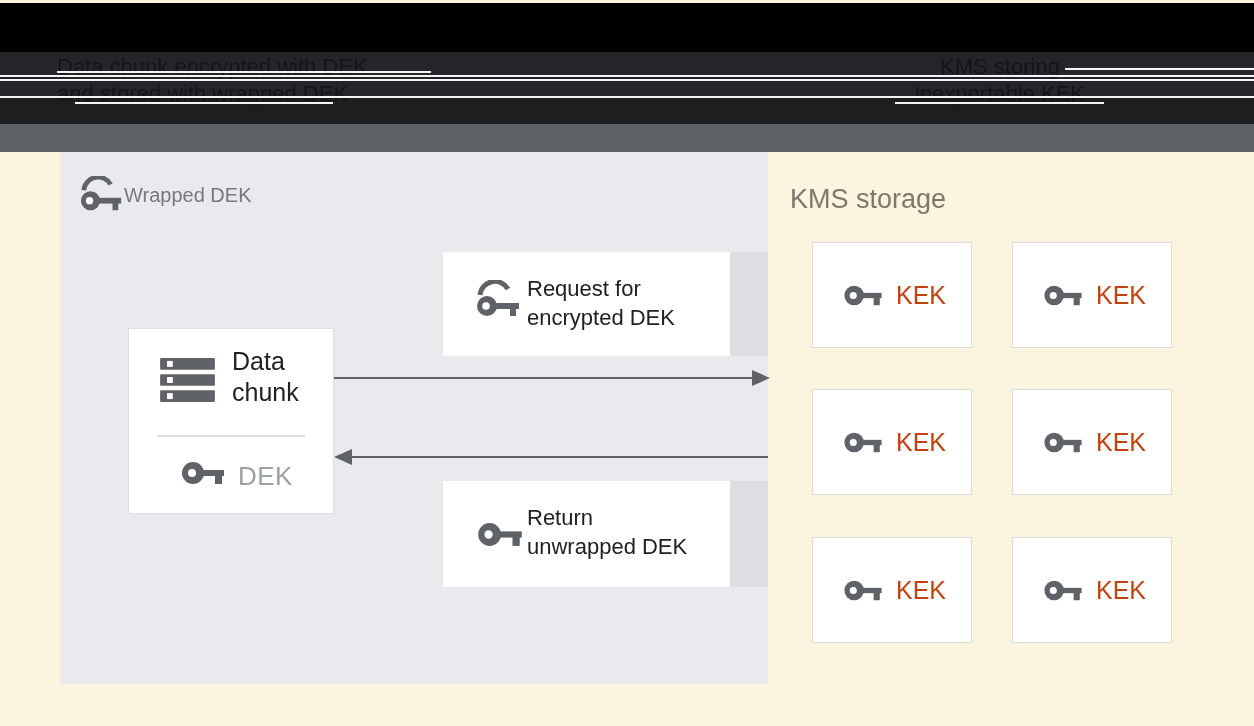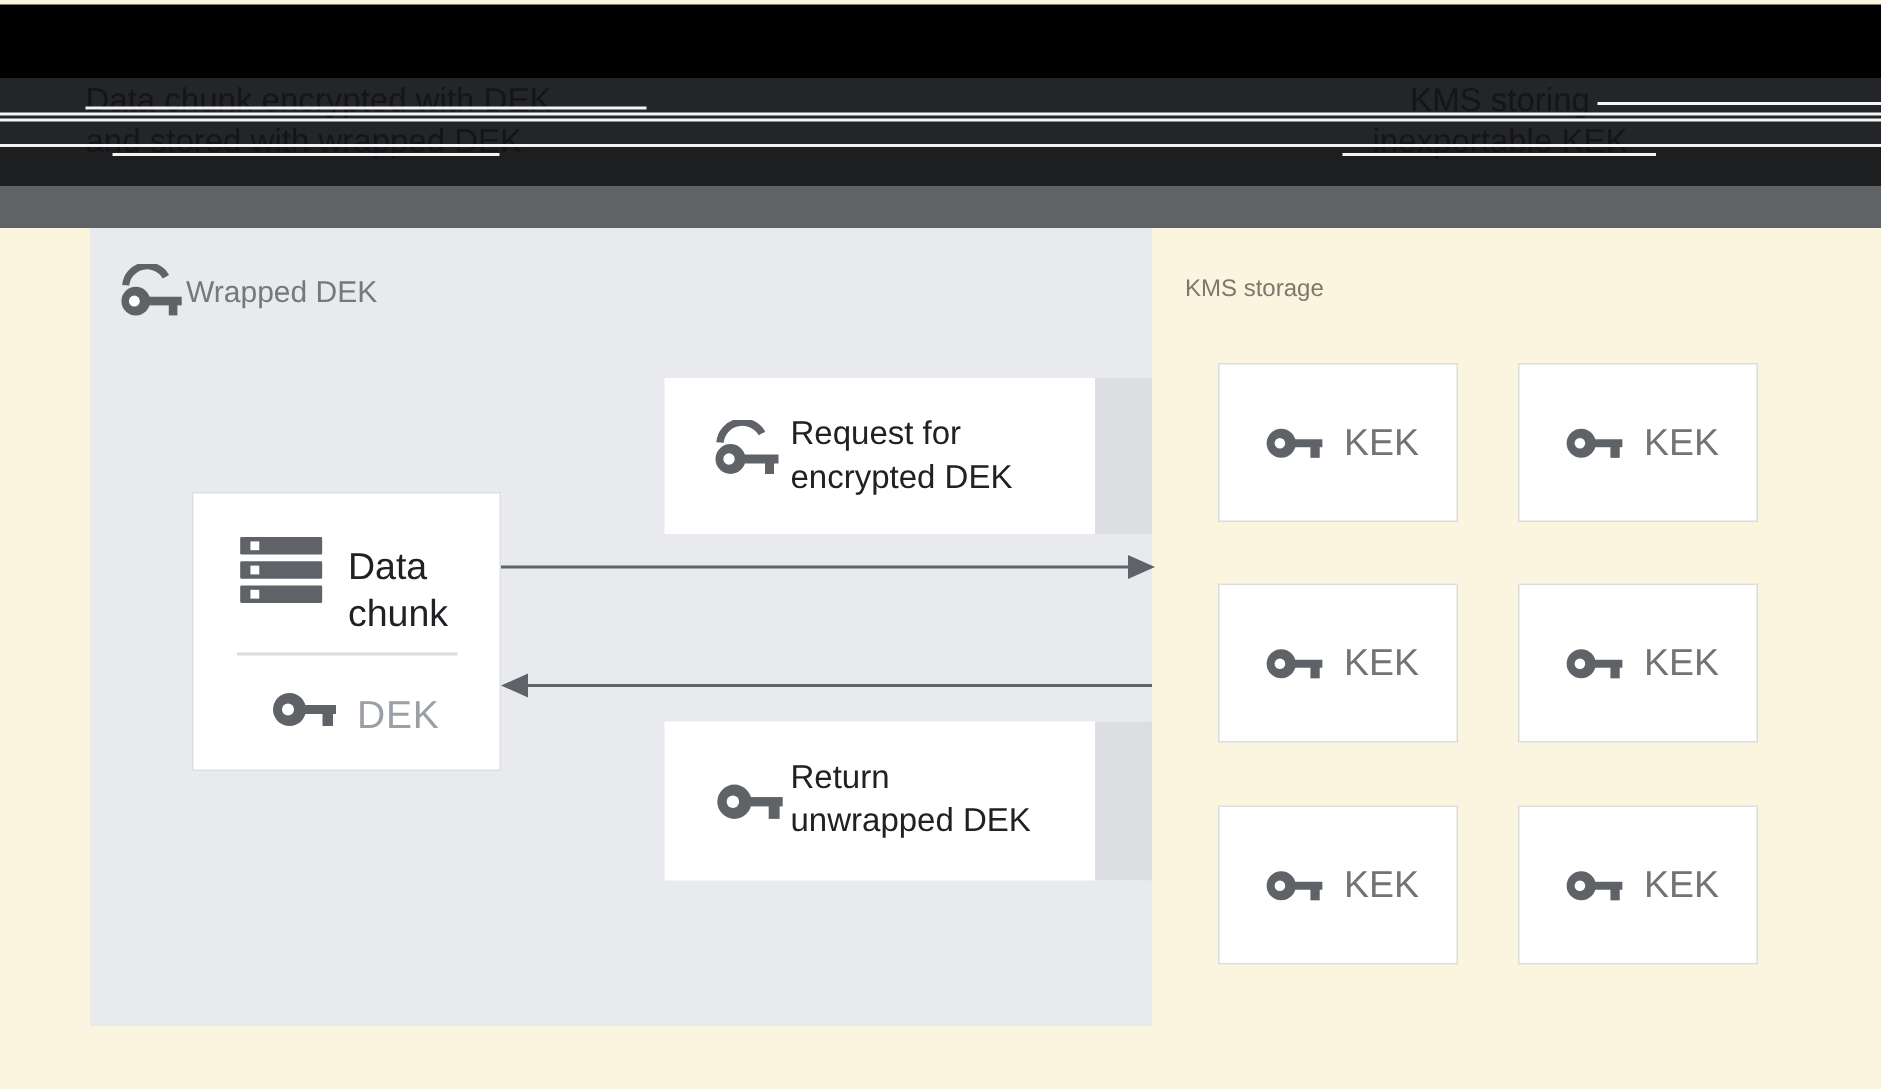"KMS storage" .kms-title { font-size: 16px -> 27px }
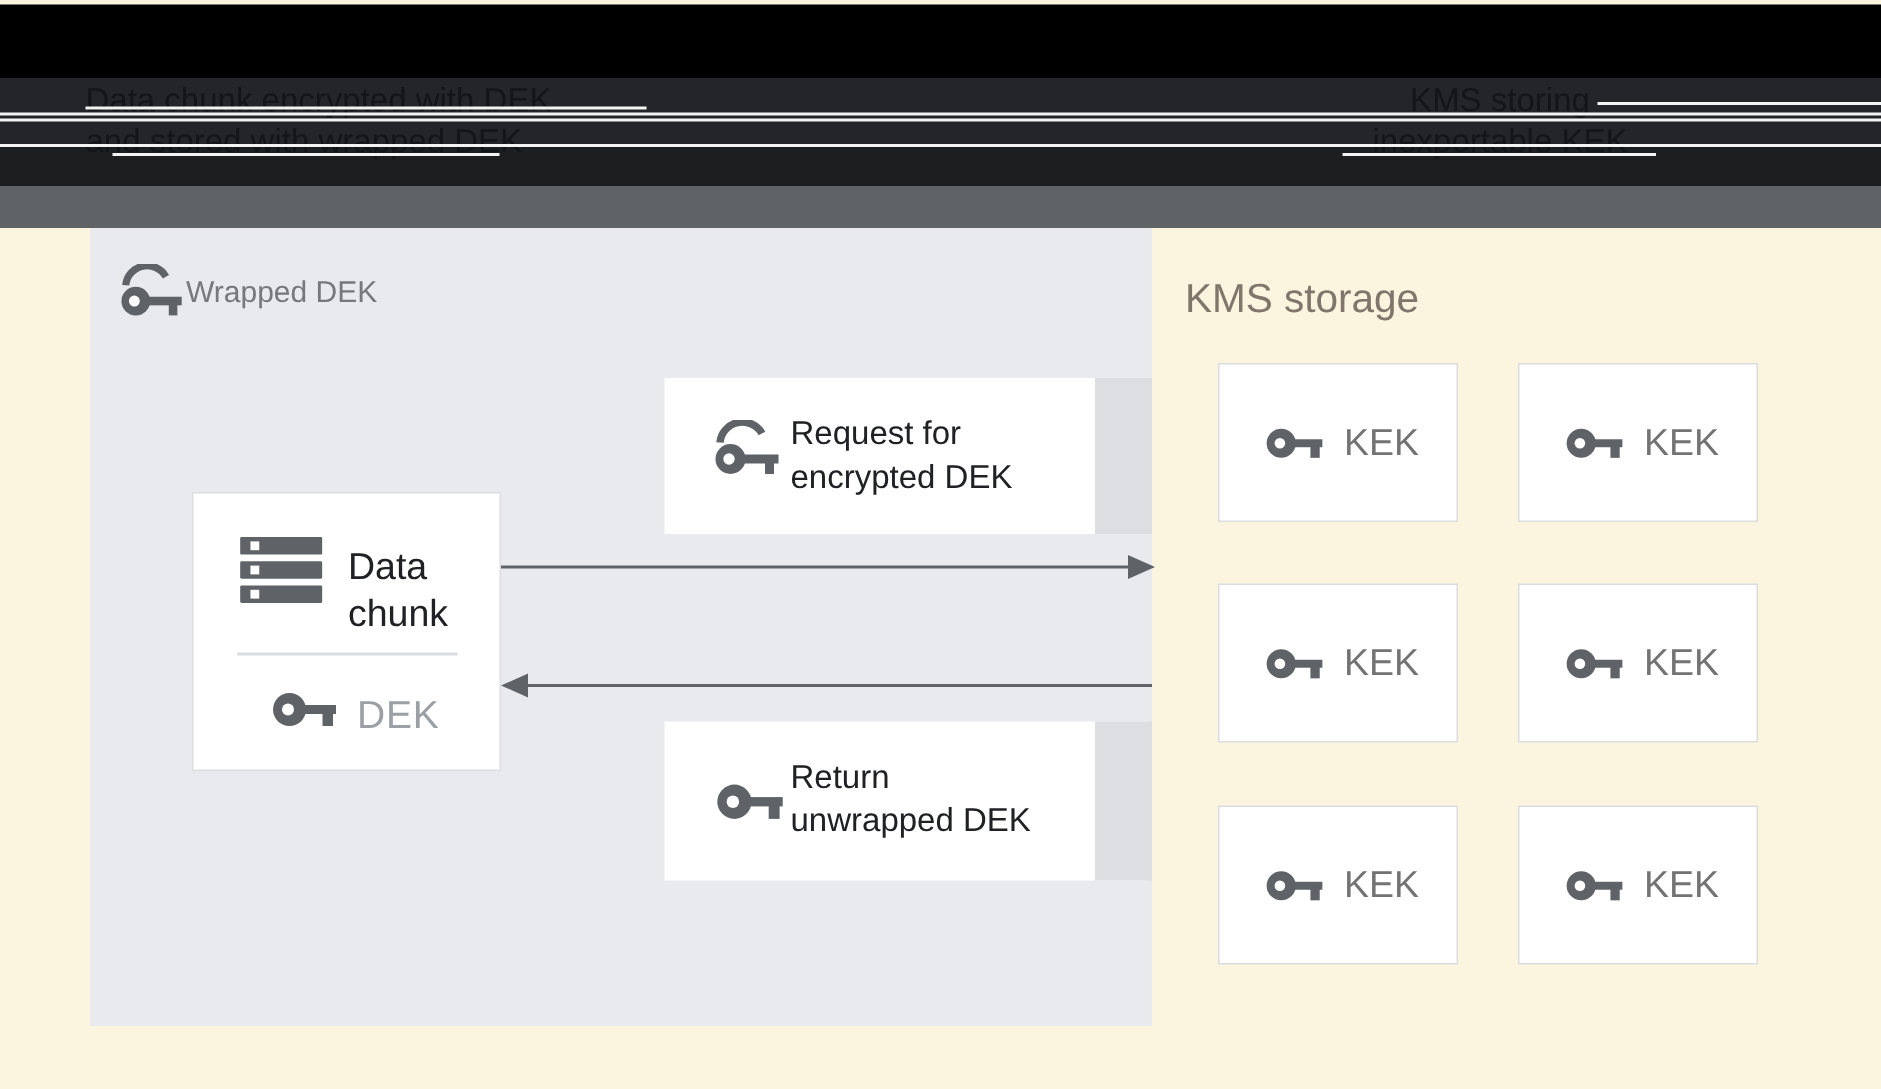"KEK" .kek-box .kek-label { color: #737373 -> #c2410c }
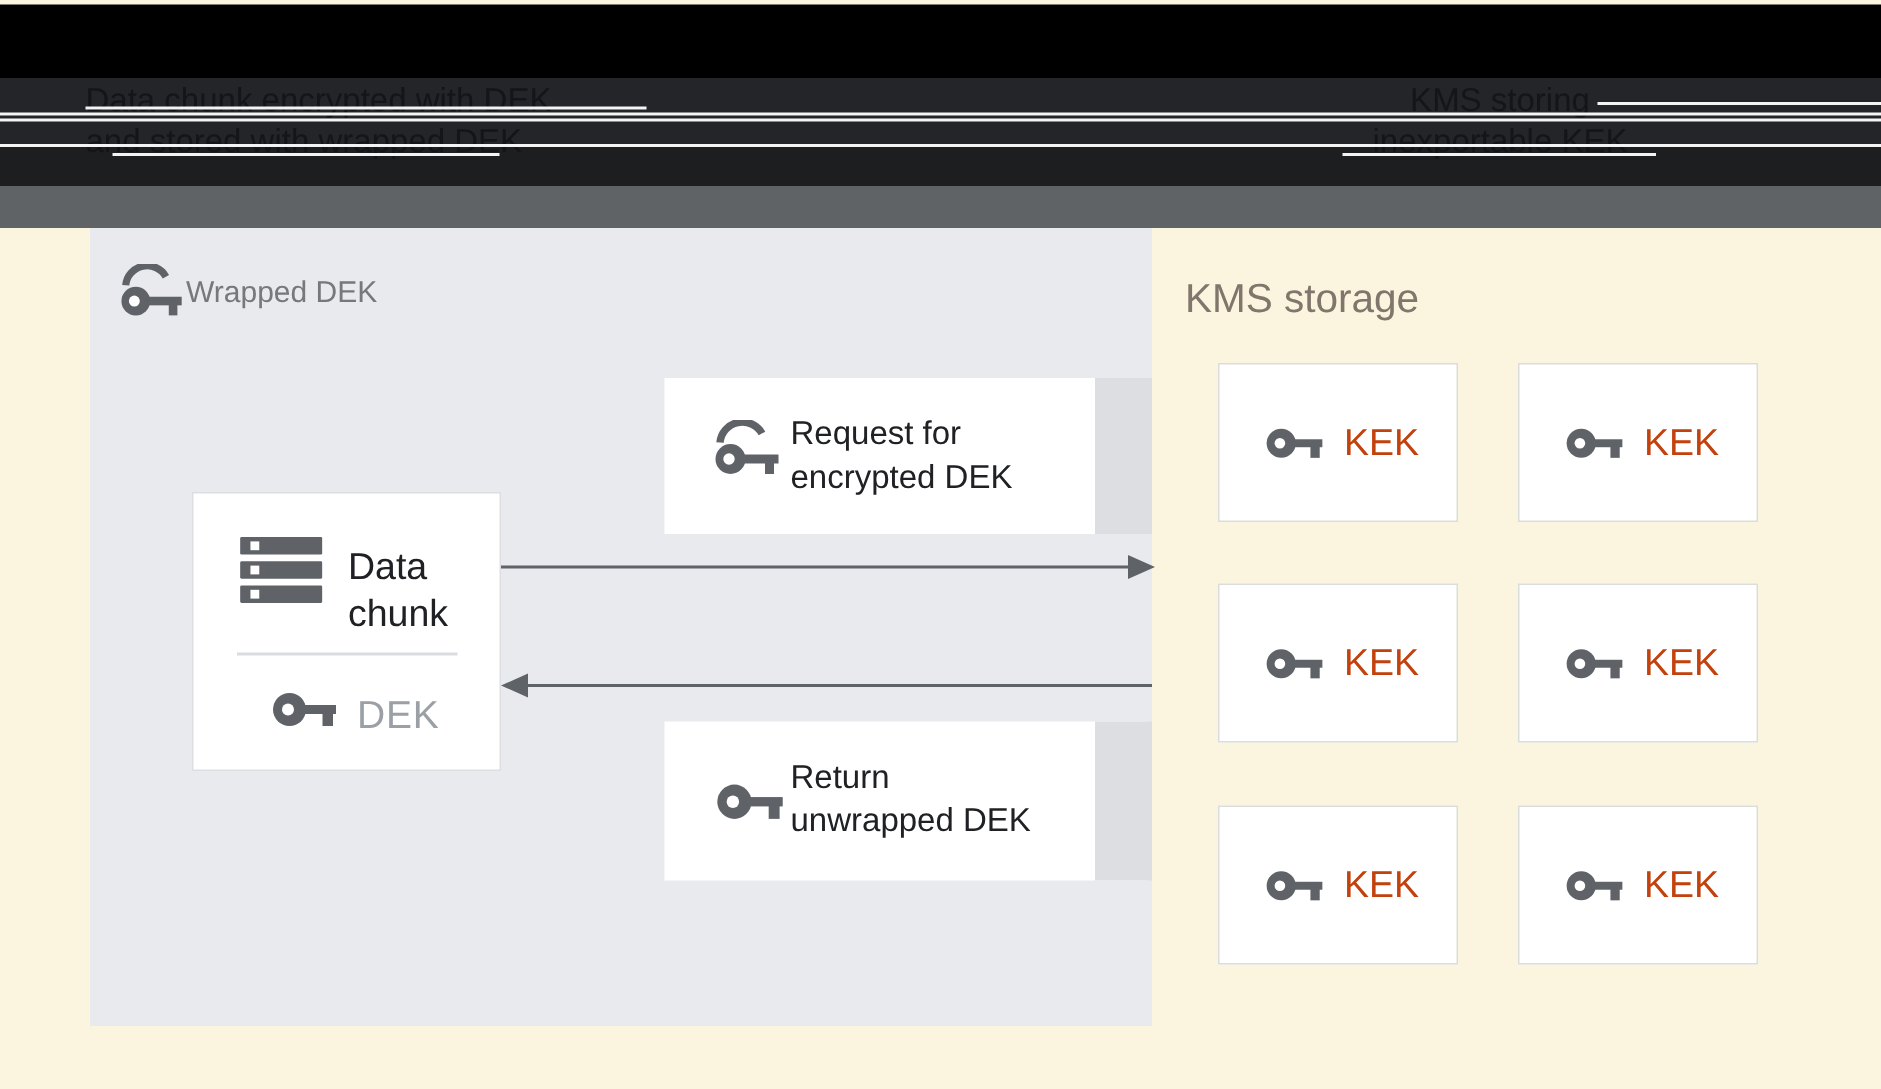"Data" .data-chunk-text { top: 34px -> 17px }
